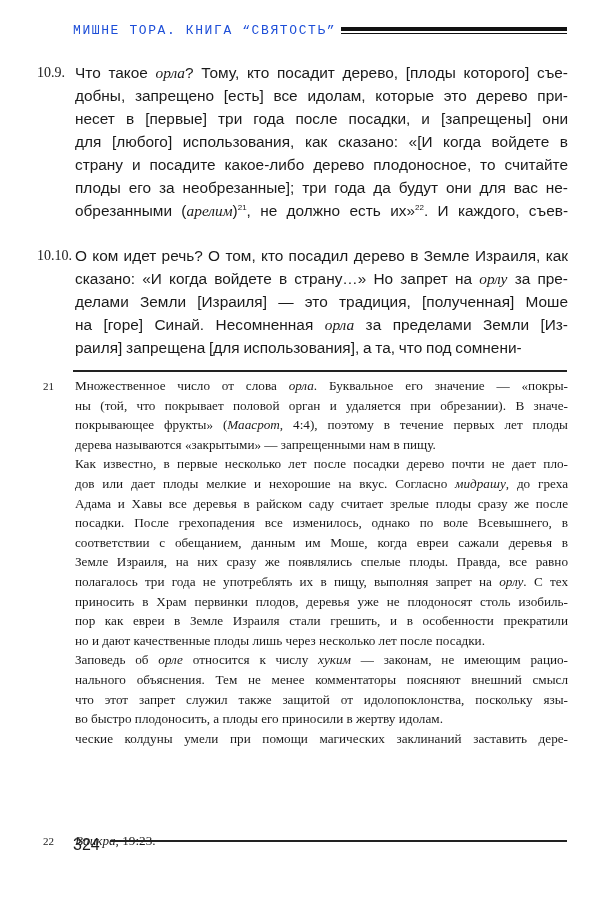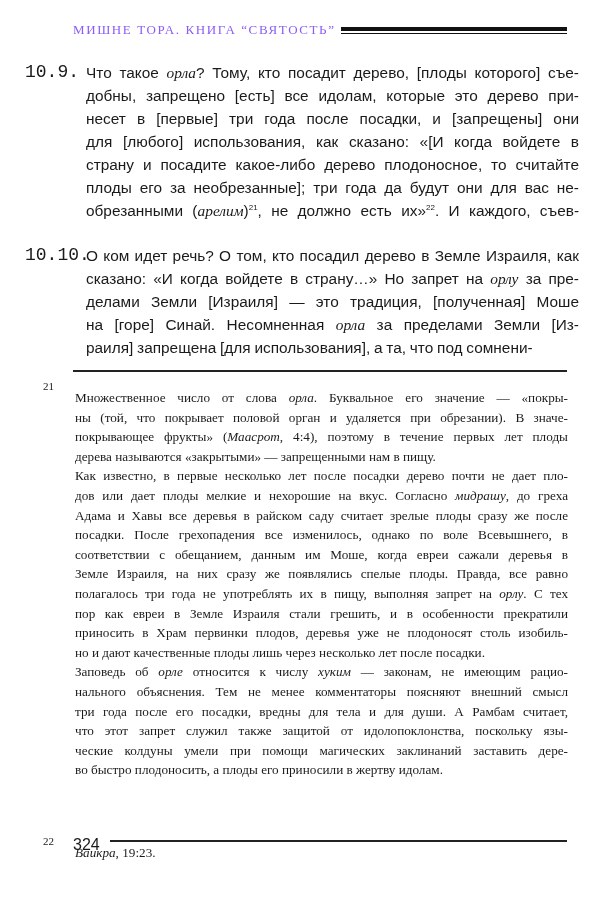"МИШНЕ ТОРА. КНИГА “СВЯТОСТЬ”" .header-title { color: #8b5cf6 -> #1d4ed8; font-family: Liberation Serif, serif -> Liberation Mono, monospace }
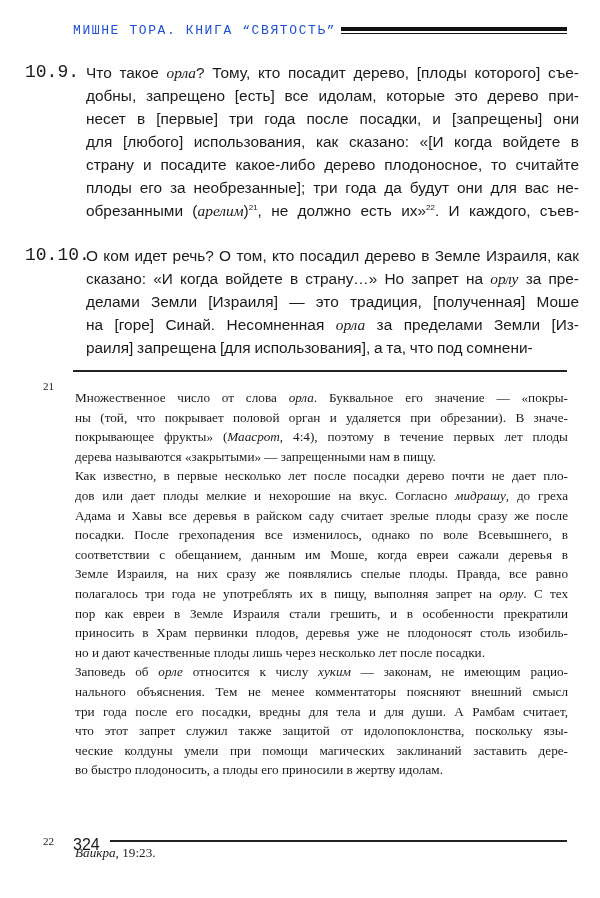"10.9." .para-num { font-family: Liberation Mono, monospace -> Liberation Serif, serif; font-size: 18px -> 14px; left: 25px -> 37px }
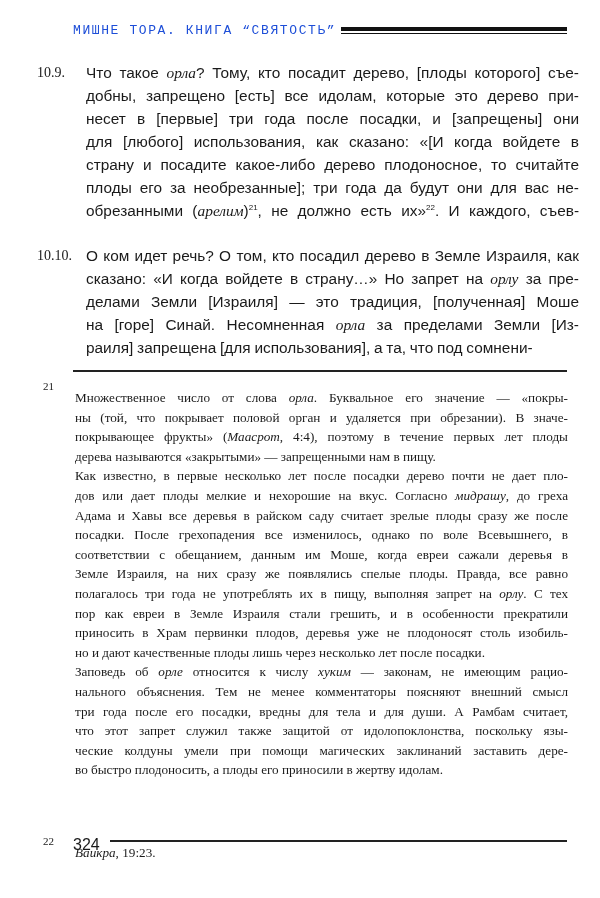"Что такое орла? Тому, кто" .para-text { left: 86px -> 75px }
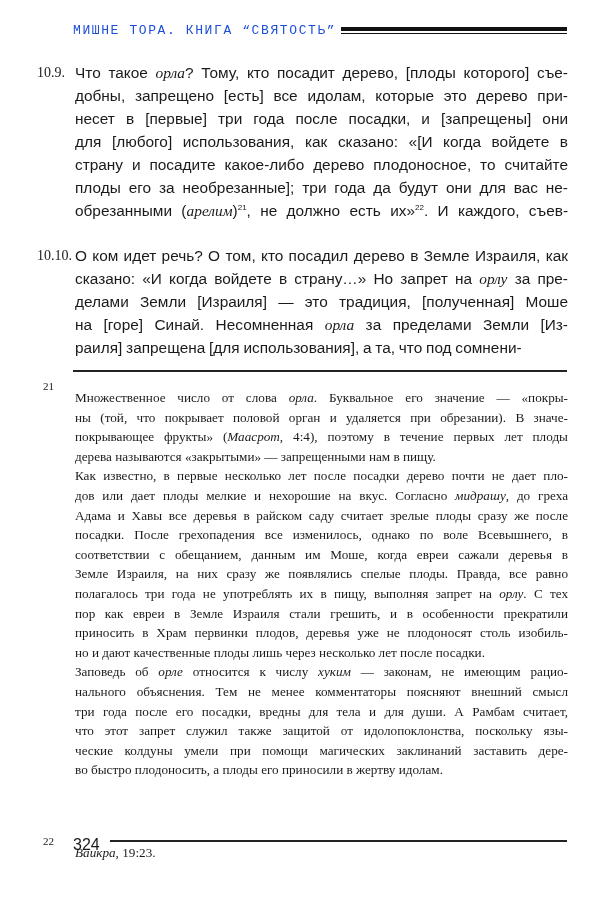"Множественное число от слова орла." .fn-text { margin-top: 12px -> none }
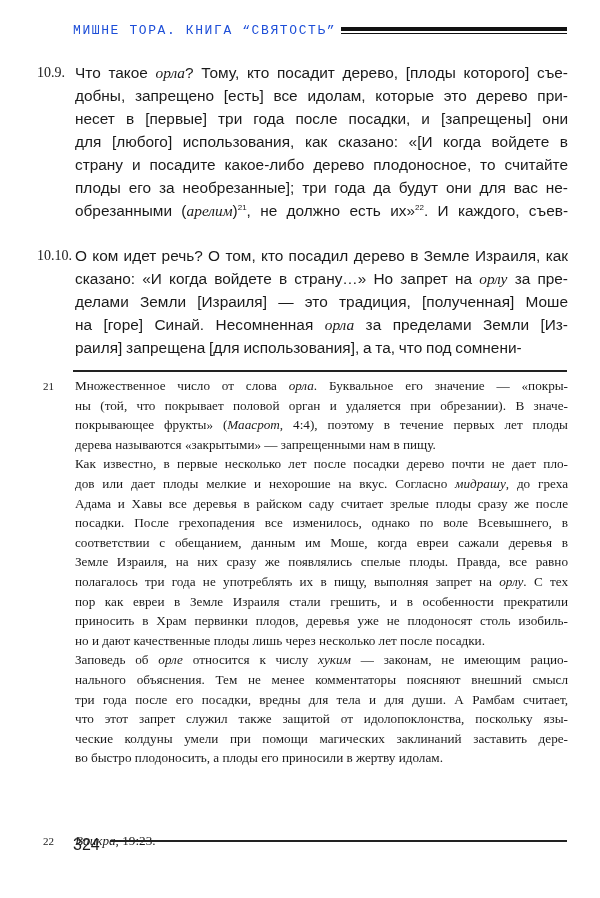"пор как евреи в Земле" span.line { order: before "приносить в Храм первинки плодов," -> after "приносить в Храм первинки плодов," }
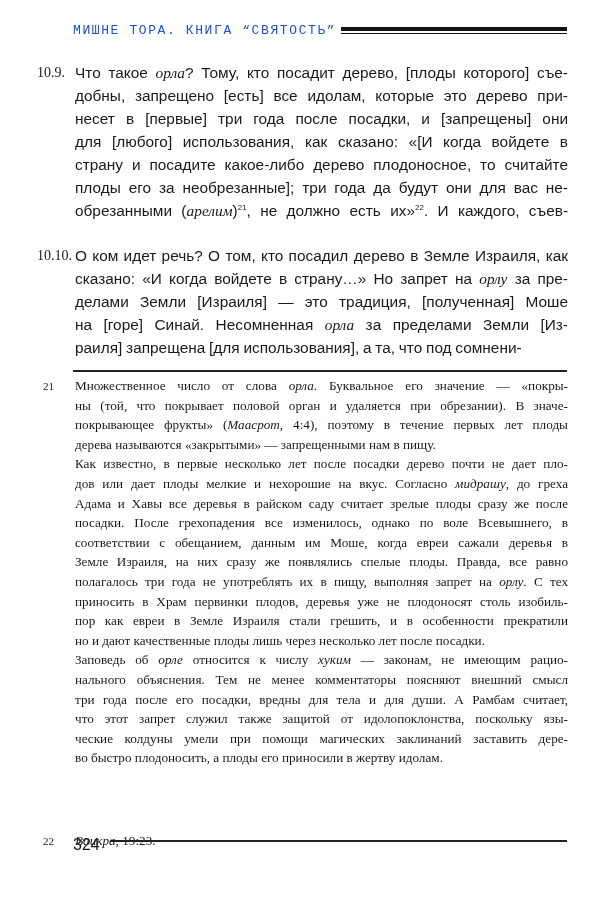"три года после его посадки," span.line { html: <span>три года после его посадки, вредны для тела и для души. А Рамбам считает,</span> -> none }
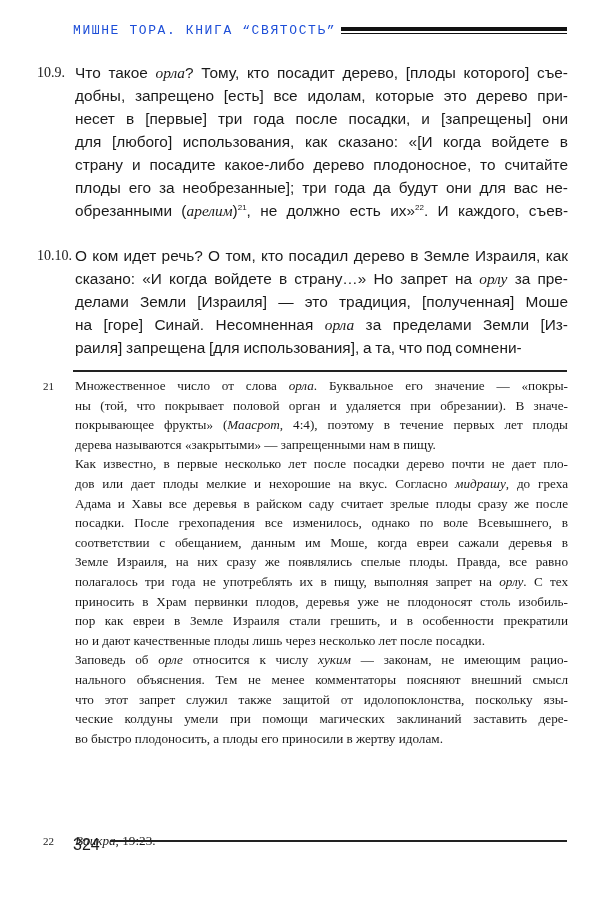"ческие колдуны умели при помощи" span.line { order: before "во быстро плодоносить, а плоды" -> after "во быстро плодоносить, а плоды" }
